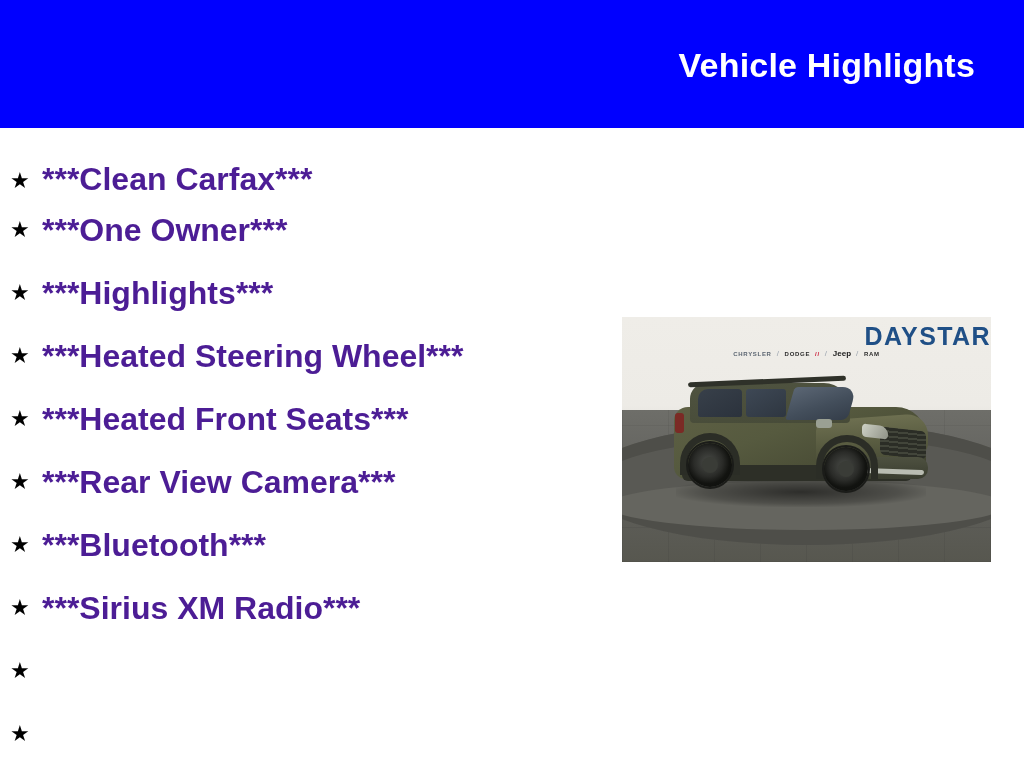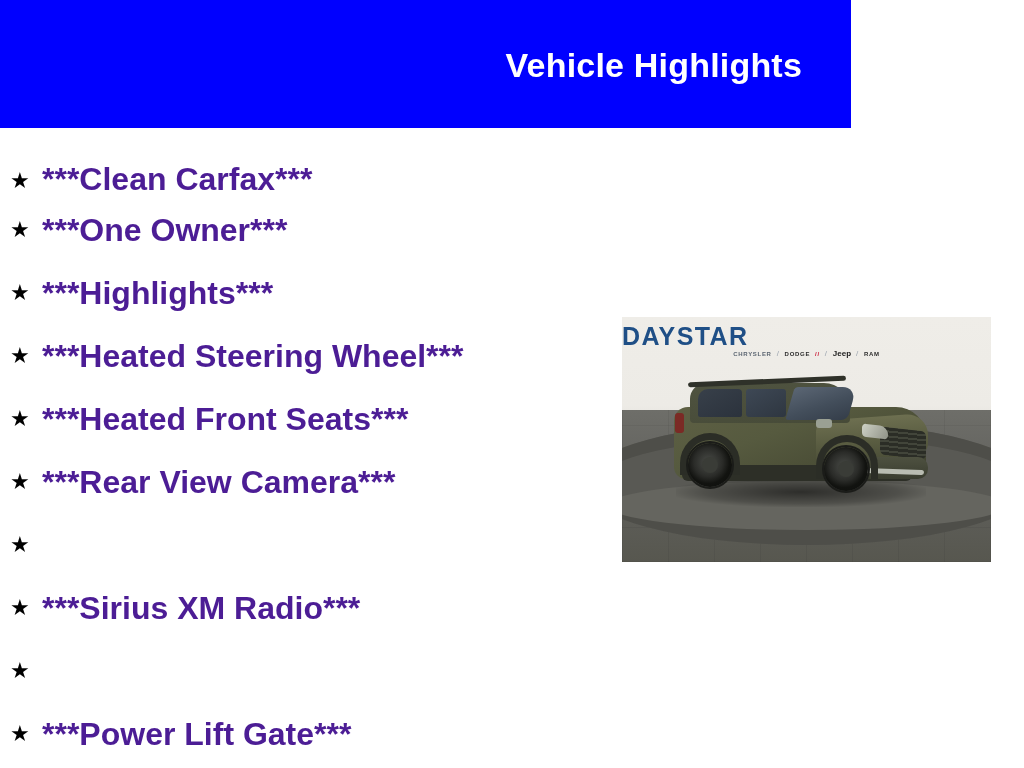"Vehicle Highlights" .header-banner { width: 851px -> 1024px }
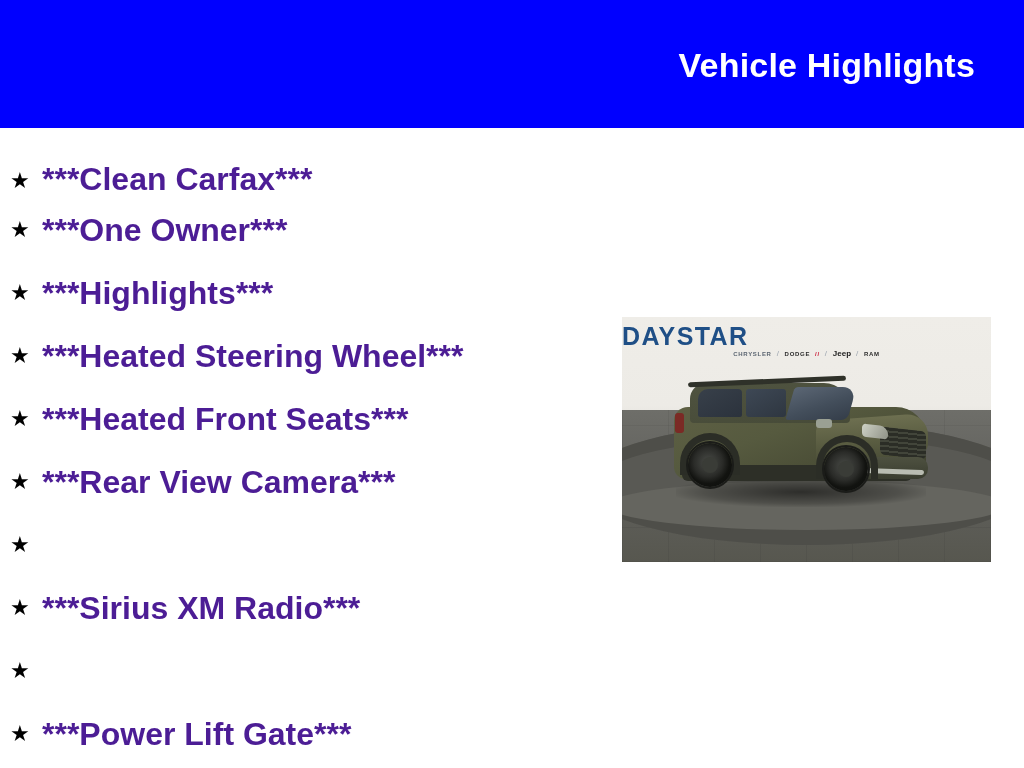"DAYSTAR" .dealer-watermark { text-align: left -> right }
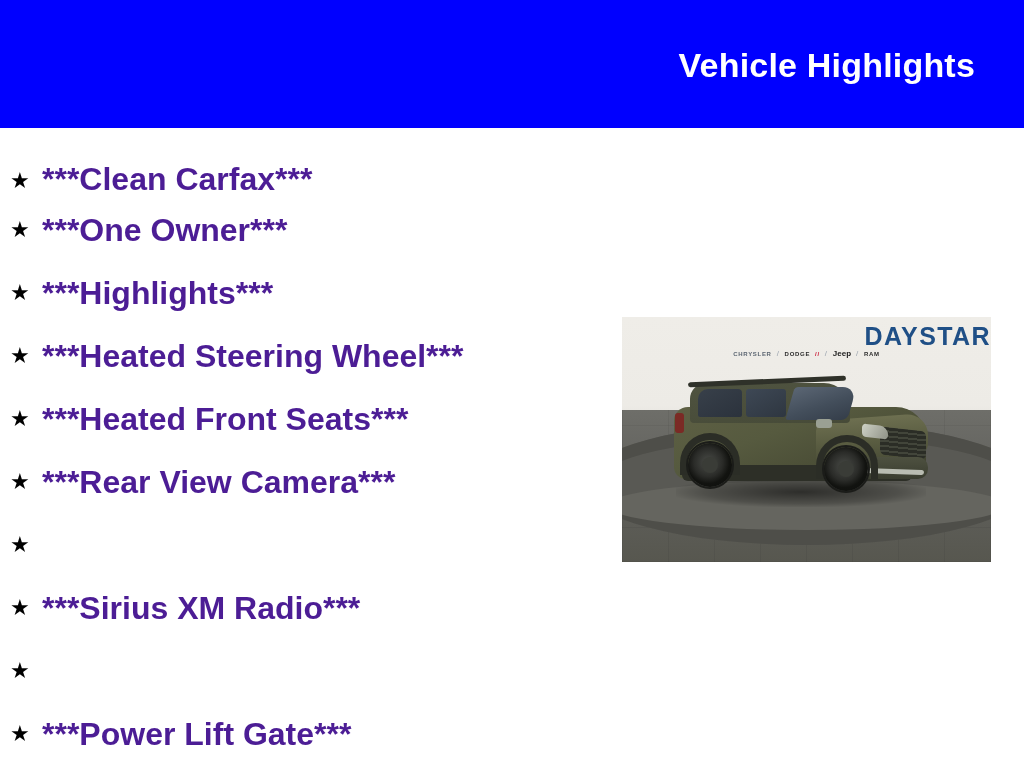"***Bluetooth***" span.highlight-label { html: none -> <span>***Bluetooth***</span> }
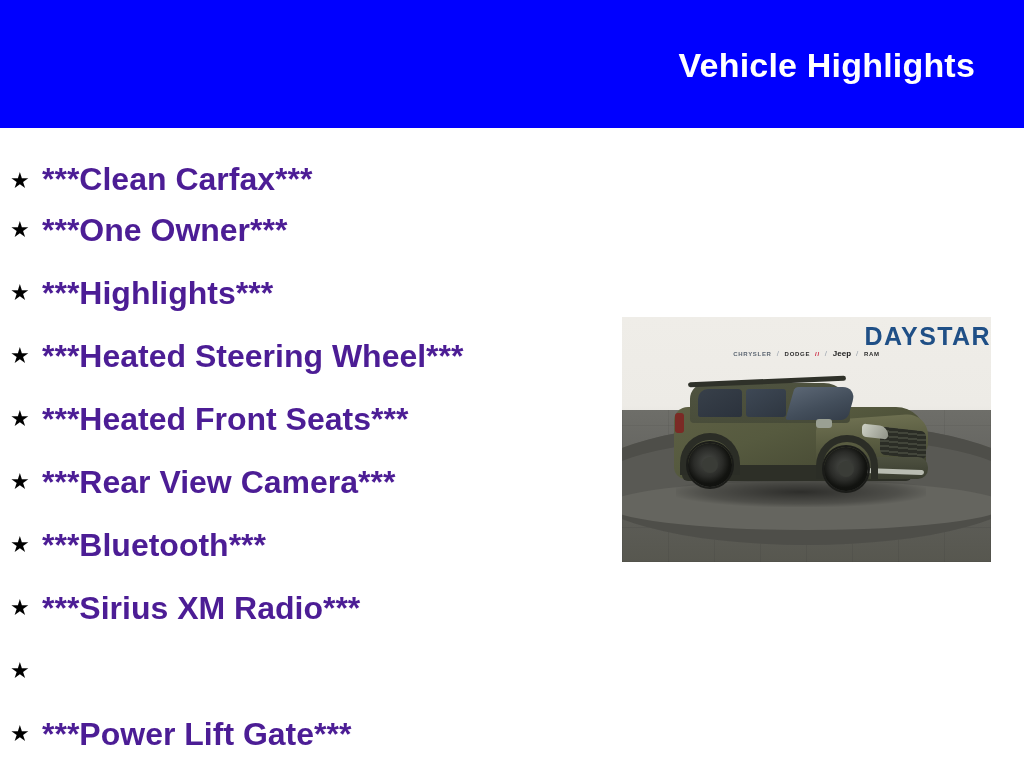"***Power Lift Gate***" span.highlight-label { html: <span>***Power Lift Gate***</span> -> none }
